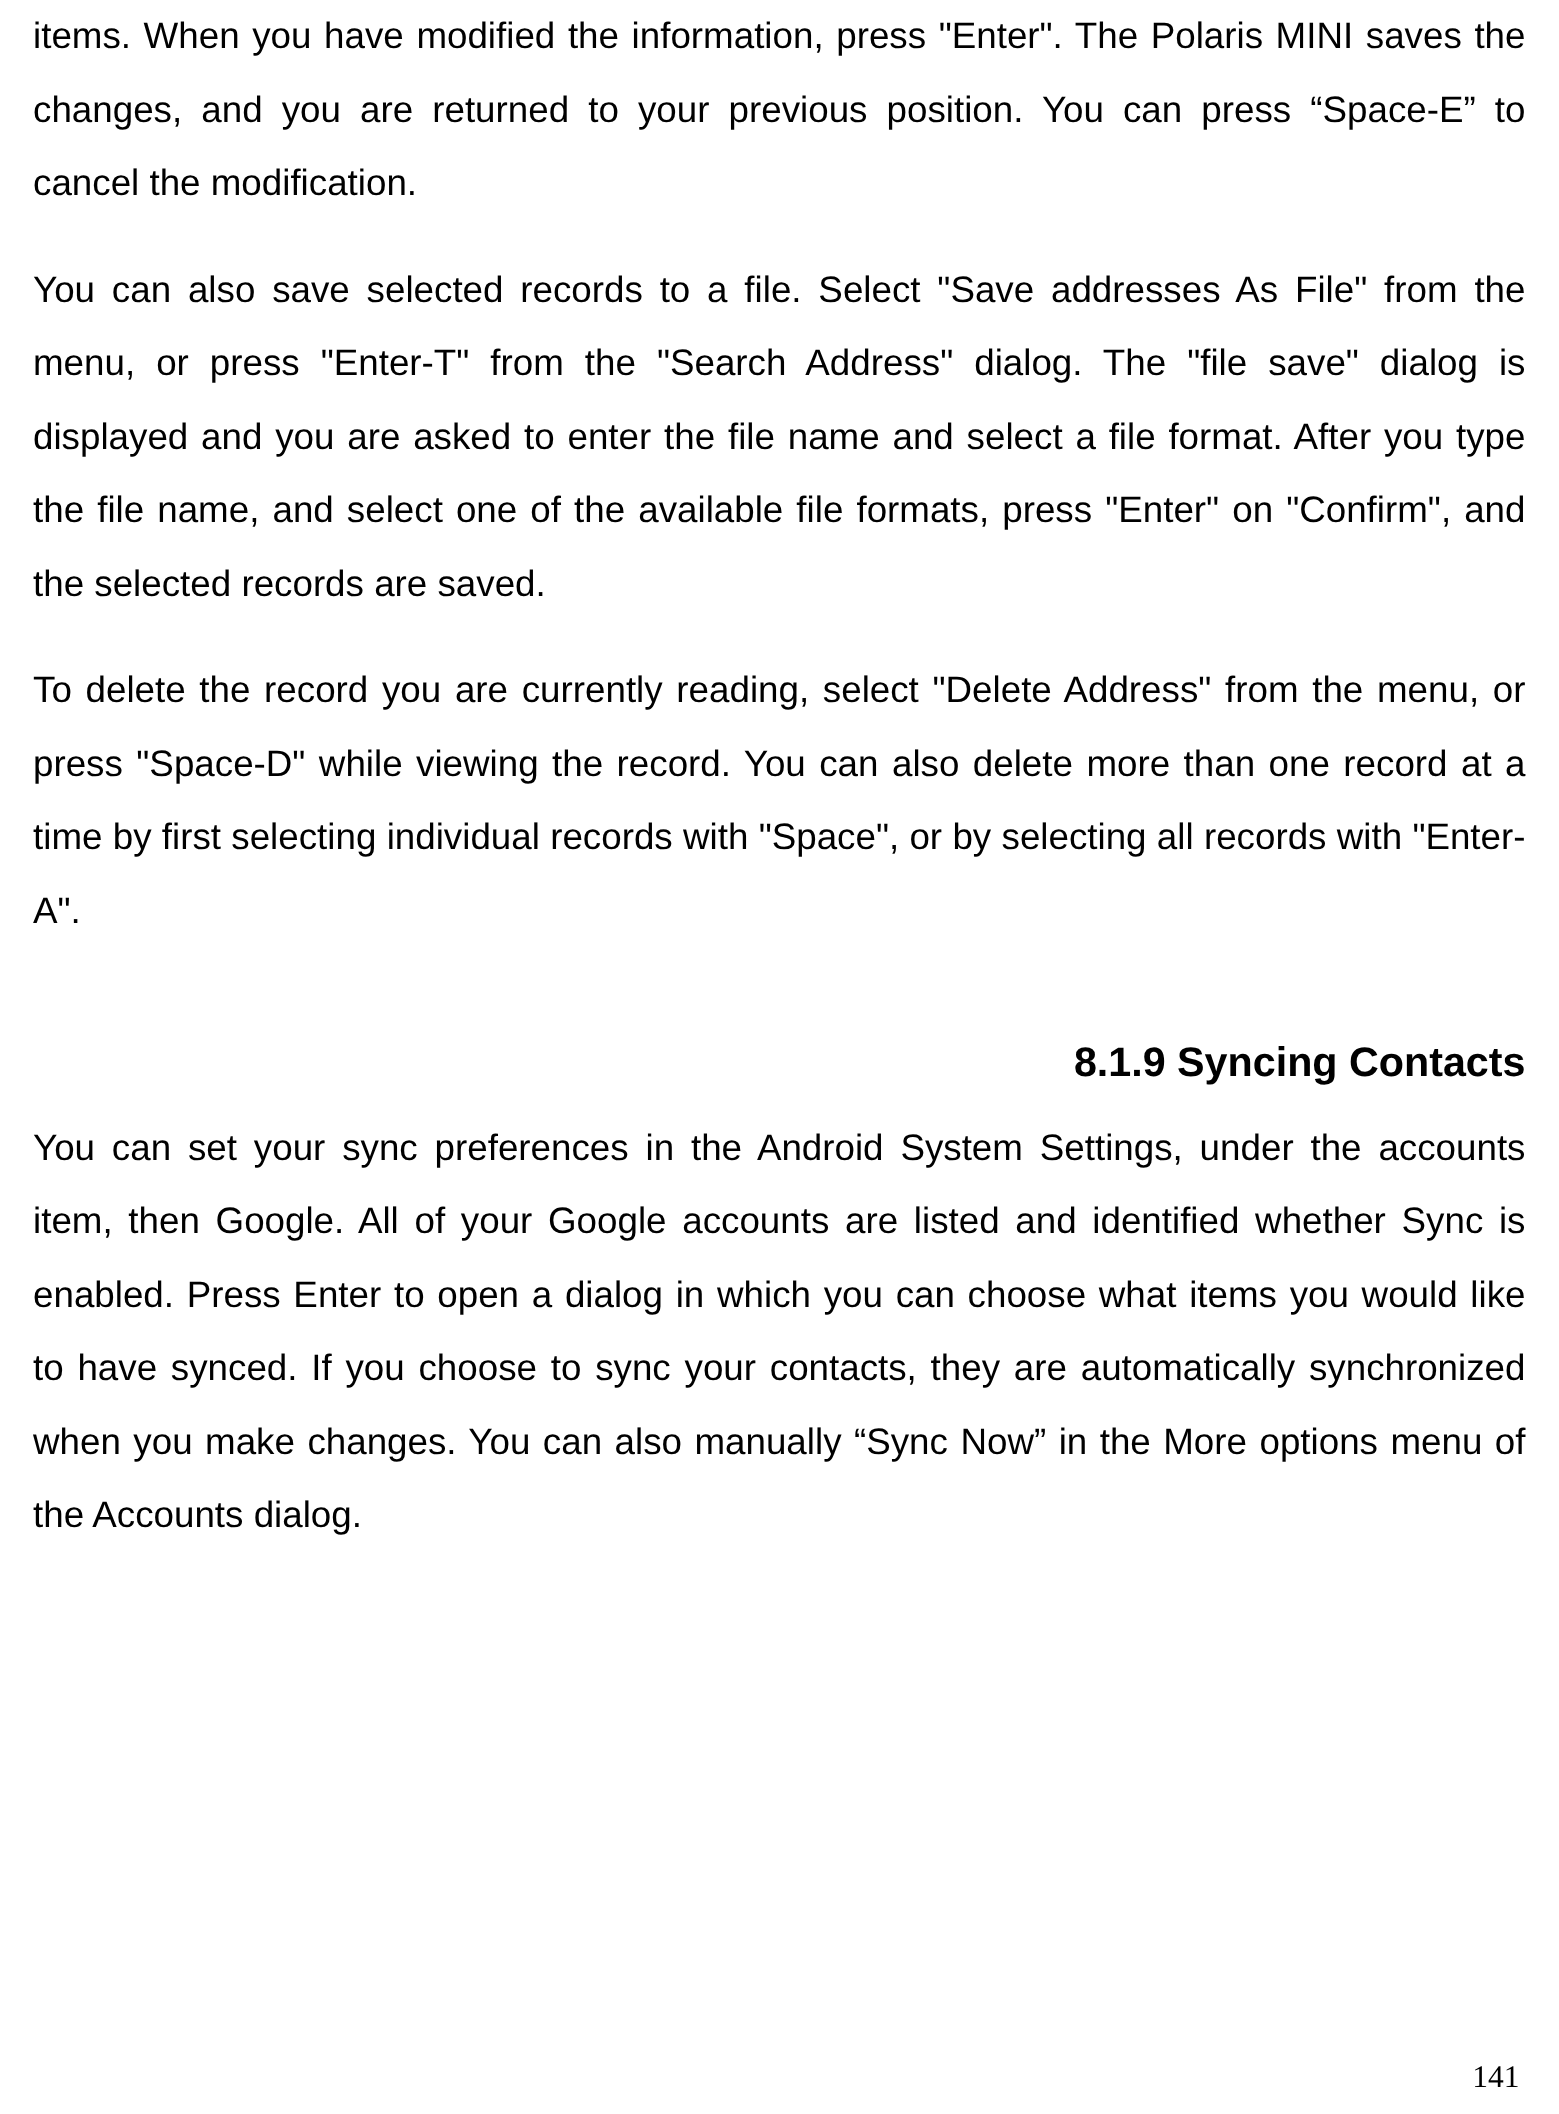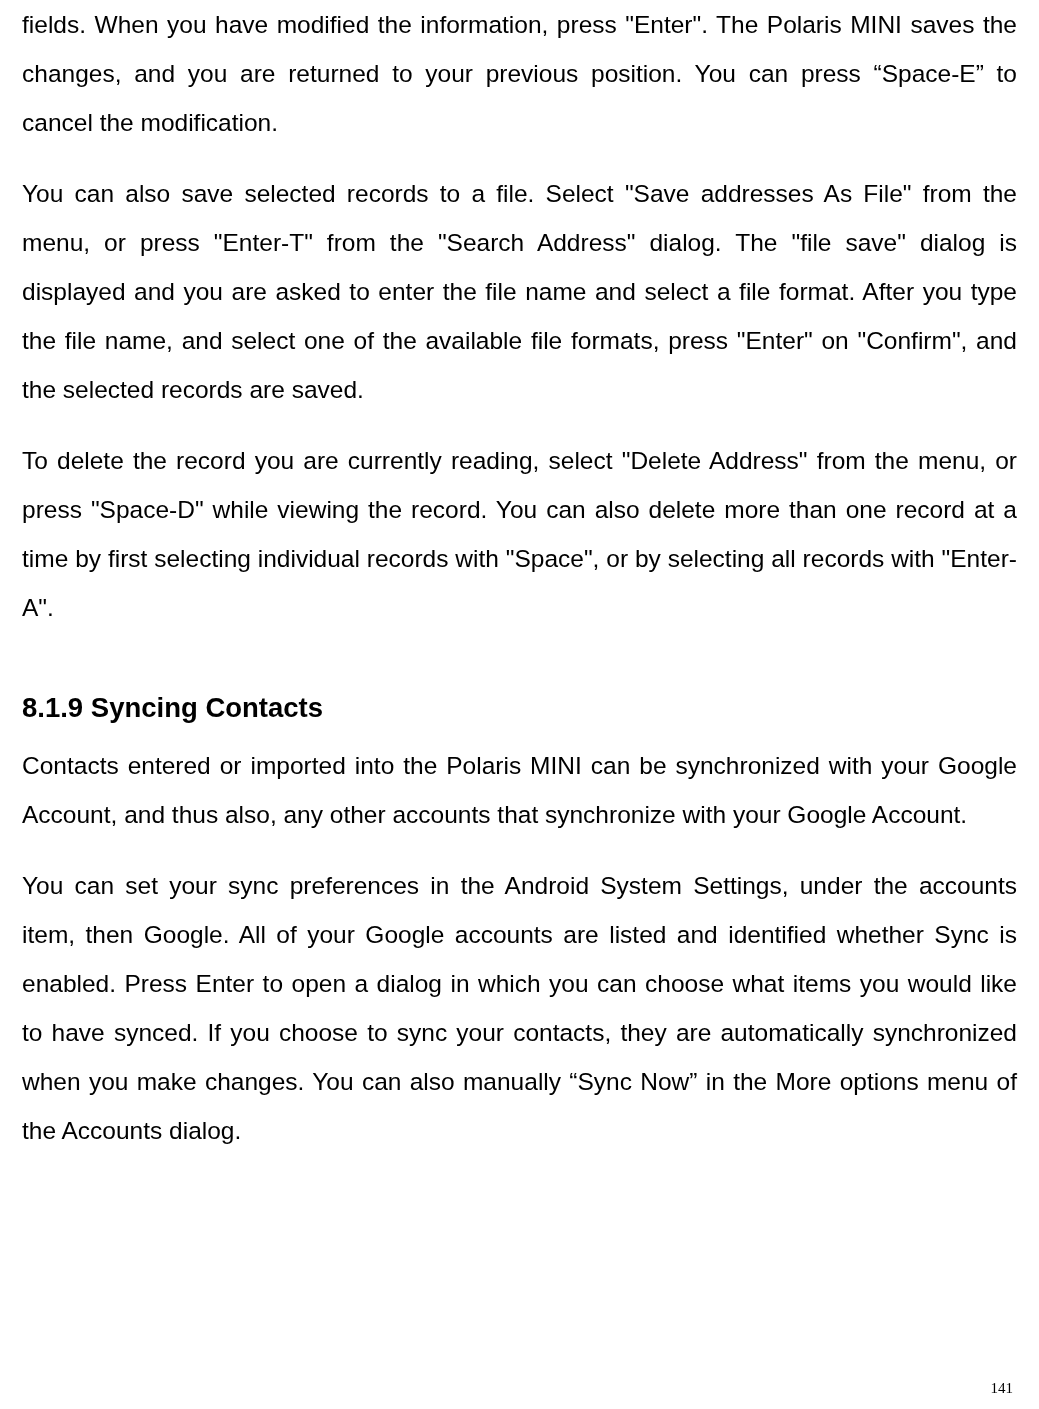"fields. When you have modified" p { text: fields -> items }
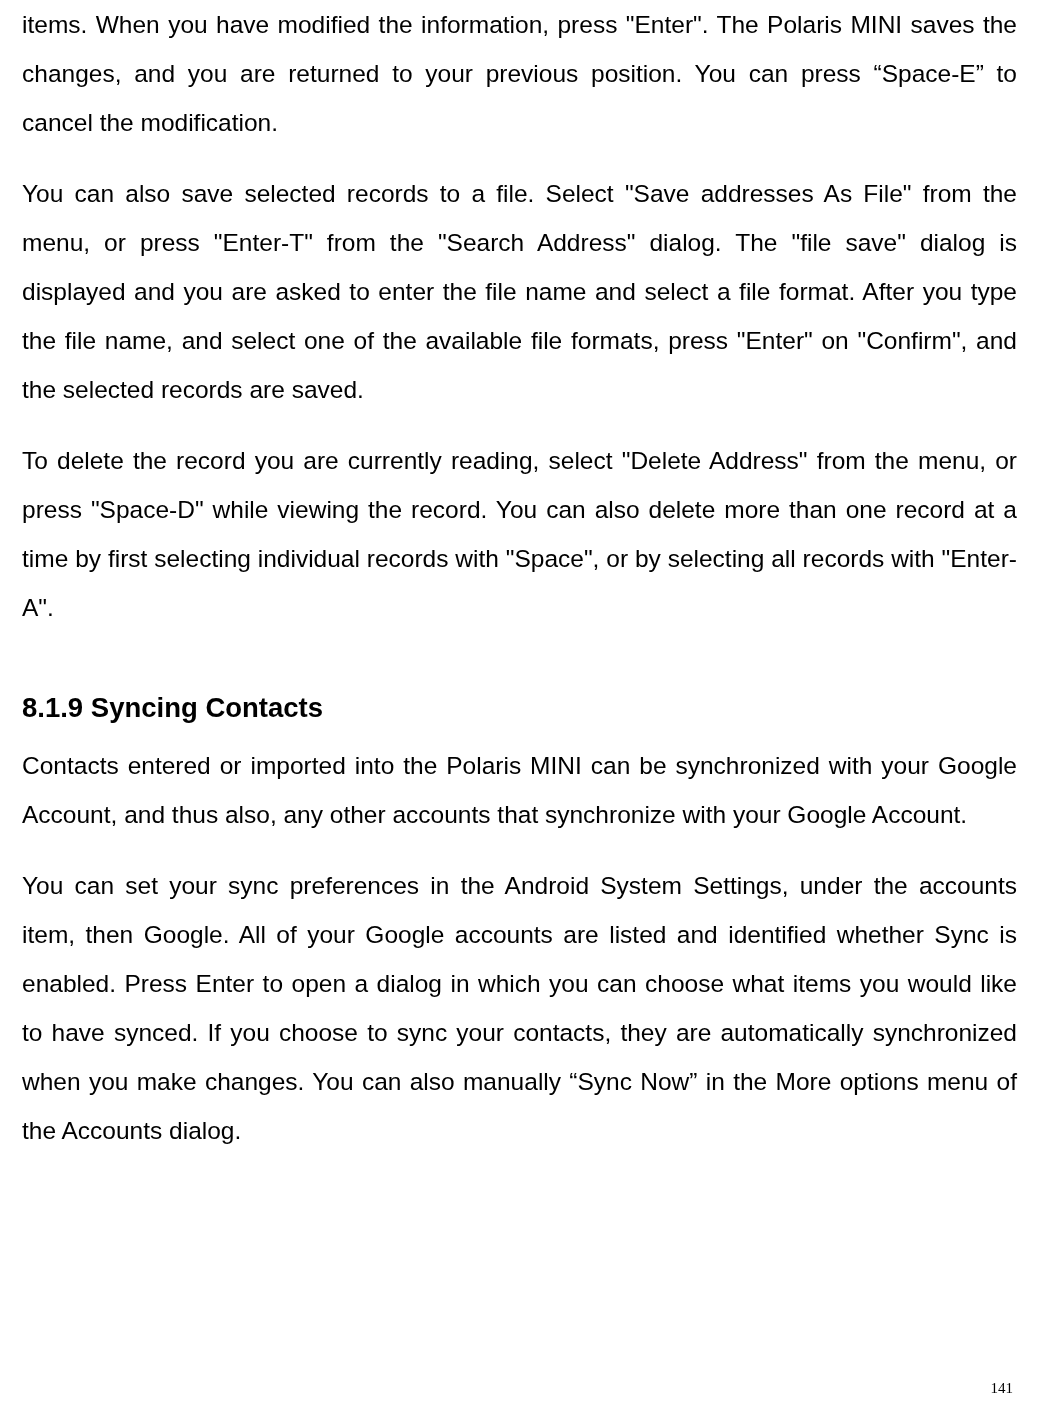"8.1.9 Syncing Contacts" h2 { text-align: left -> right }
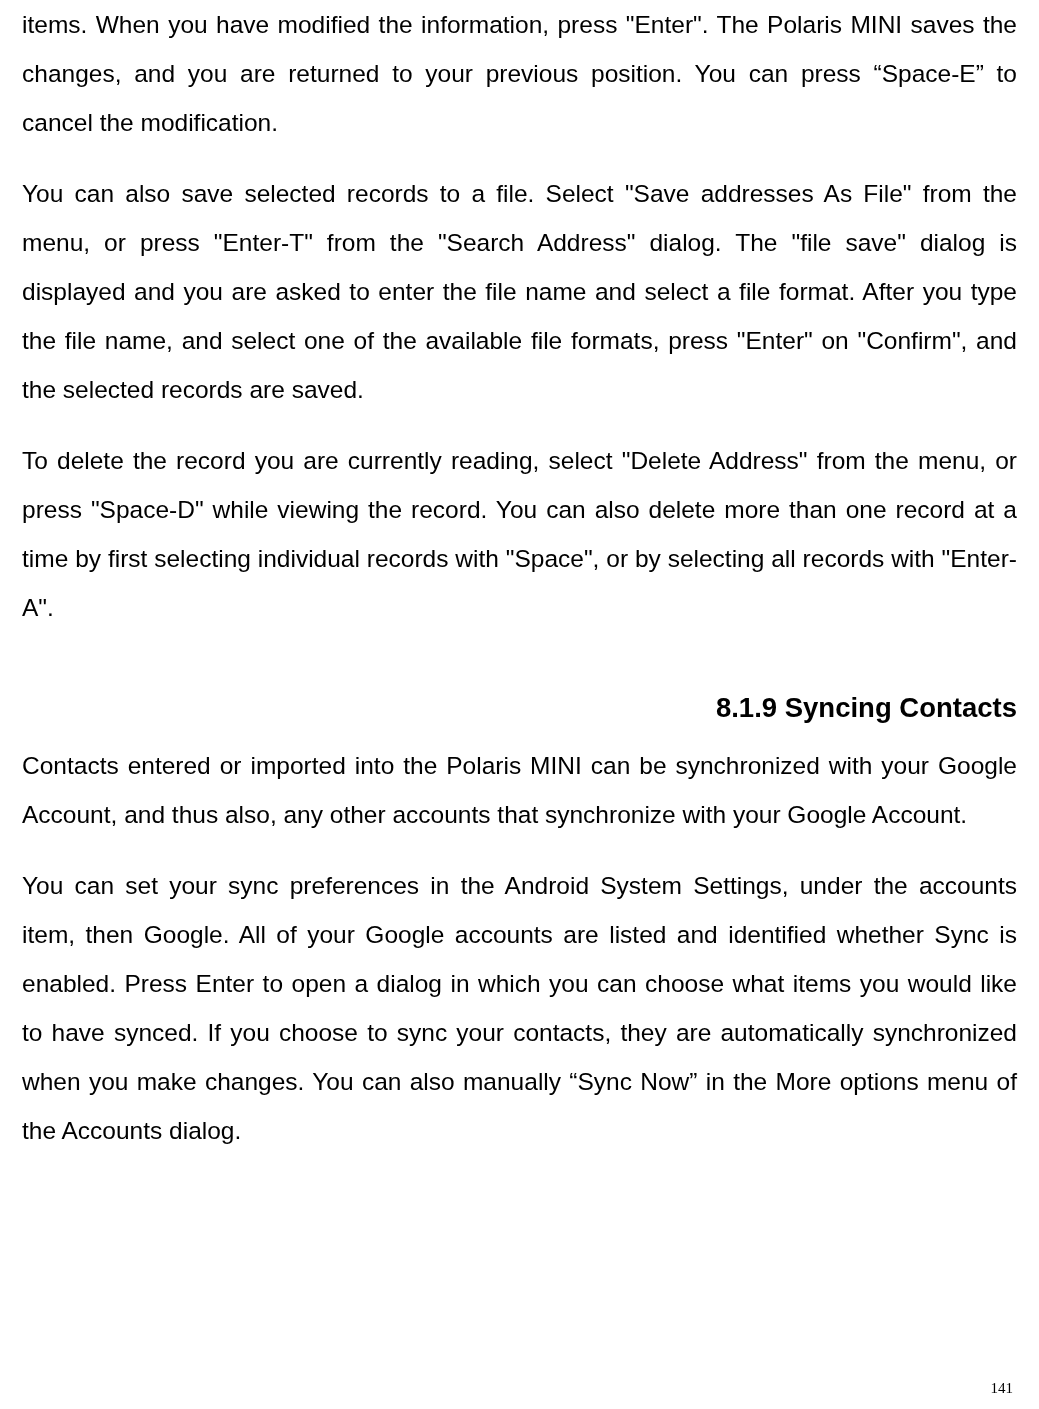"Contacts entered or imported into" p { html: <p>Contacts entered or imported into the Polaris MINI can be synchronized with your Google Account, and thus also, any other accounts that synchronize with your Google Account.</p> -> none }
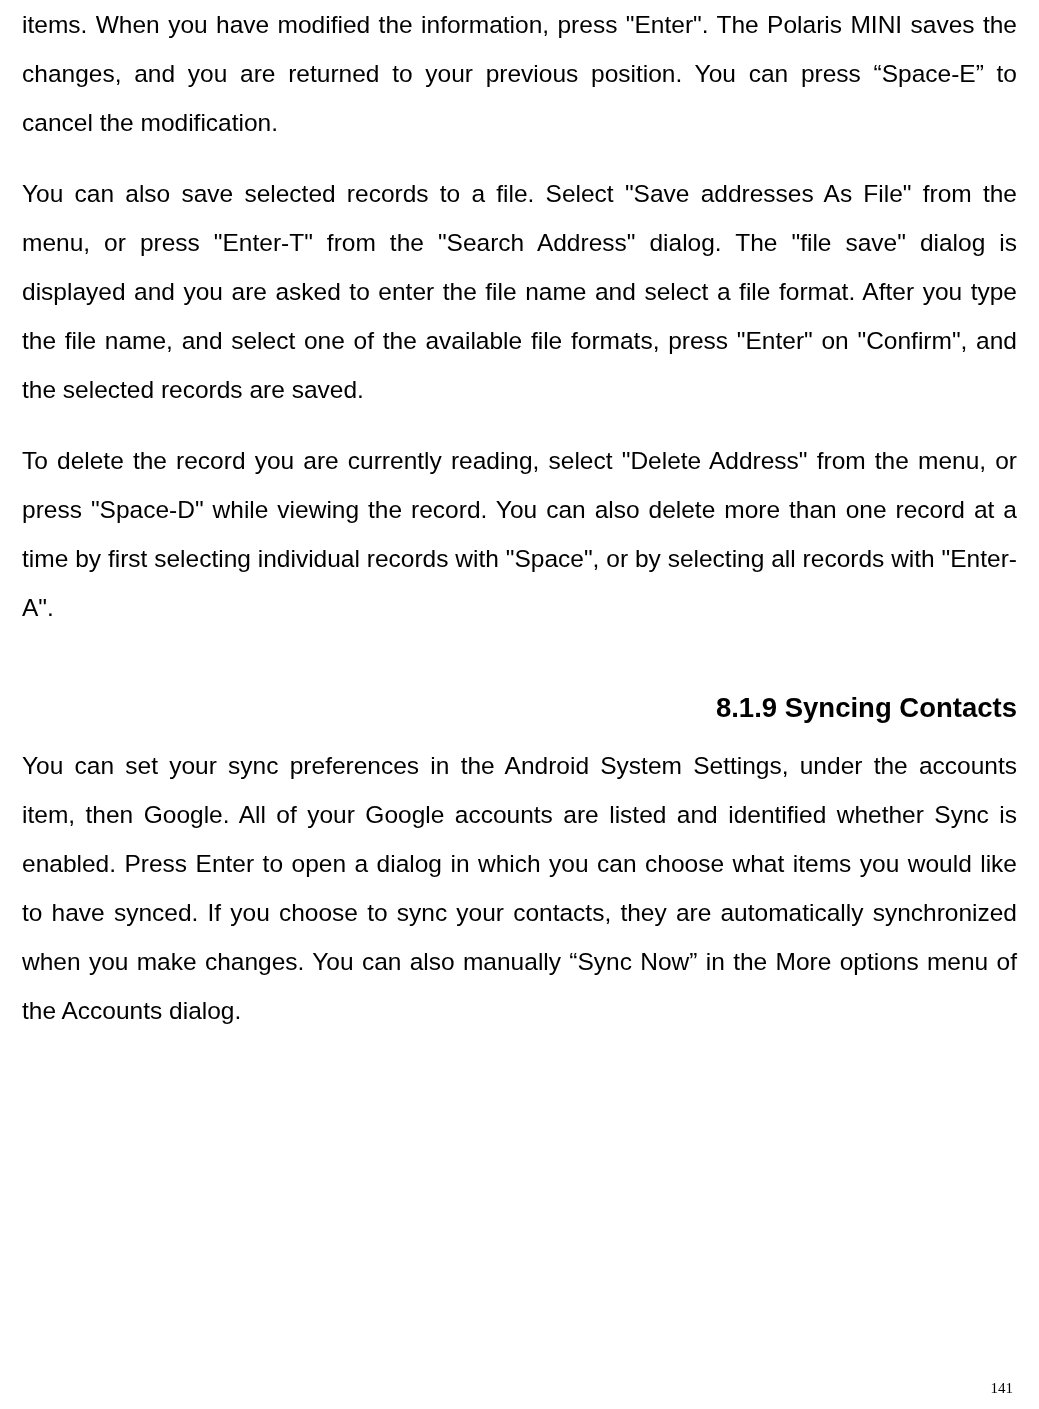"141" .page-number { font-size: 15px -> 21px }
